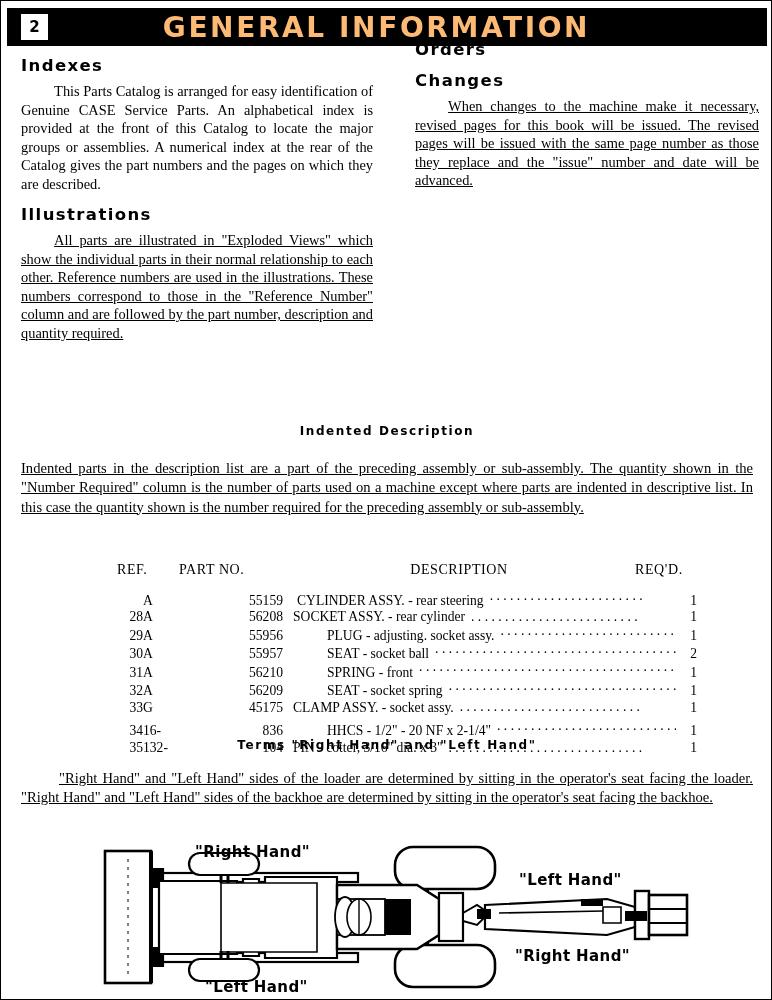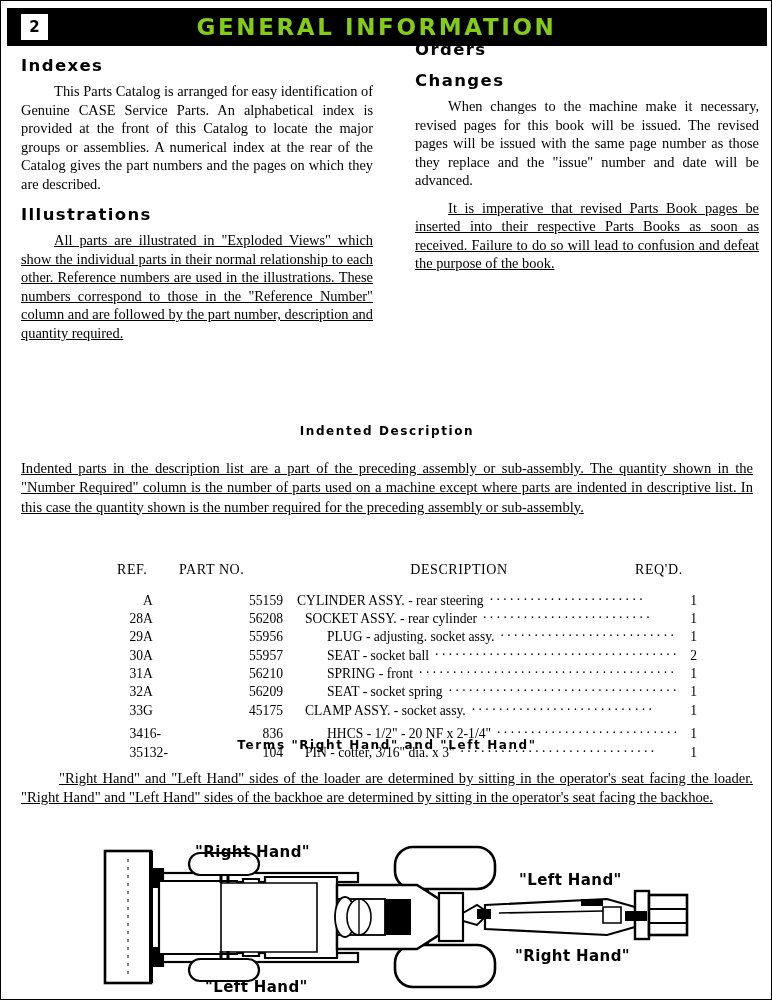"GENERAL INFORMATION" .header-title { color: #84cc16 -> #fdba74; font-size: 23px -> 28px }
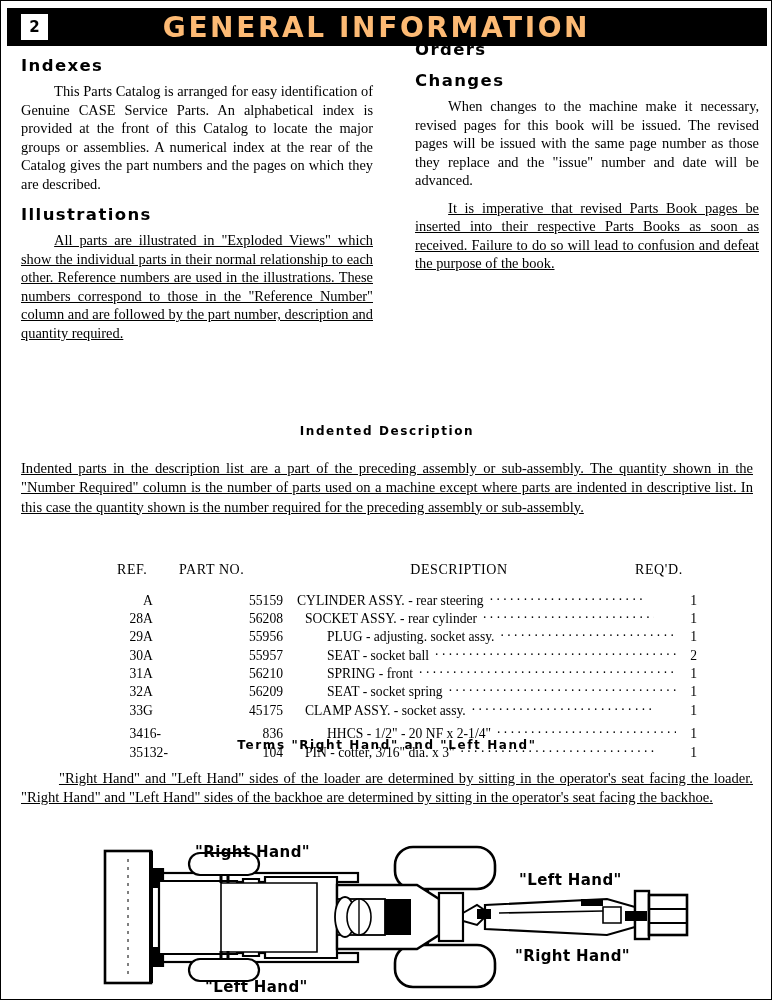"It is imperative that revised" p.body { html: <p>It is imperative that revised Parts Book pages be inserted into their respective Parts Books as soon as received. Failure to do so will lead to confusion and defeat the purpose of the book.</p> -> none }
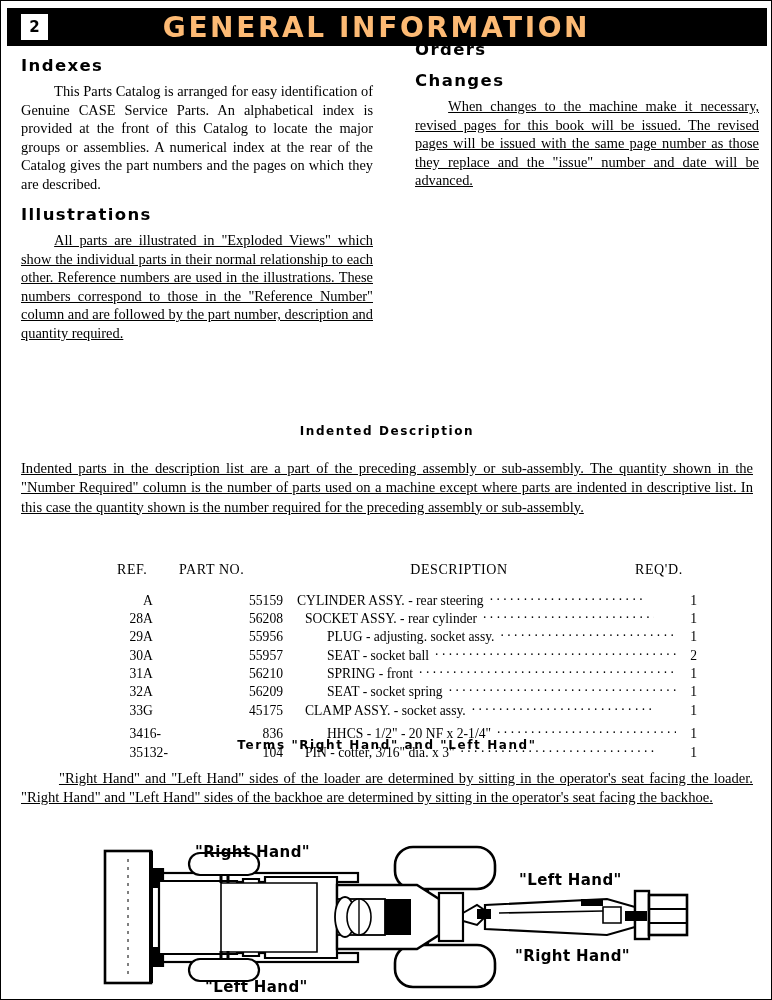"SOCKET ASSY. - rear cylinder" .ind-1 { align-items: none -> flex-end; padding-left: 22px -> 10px }
